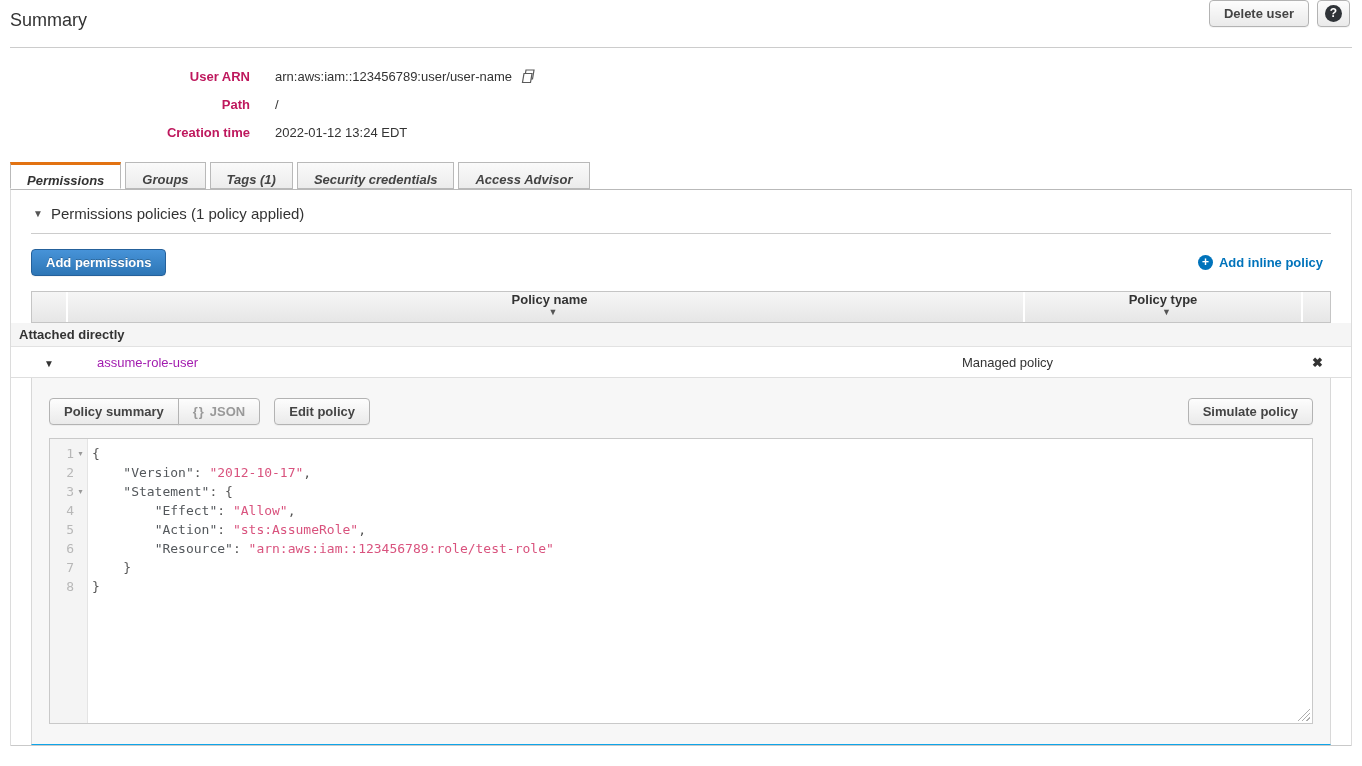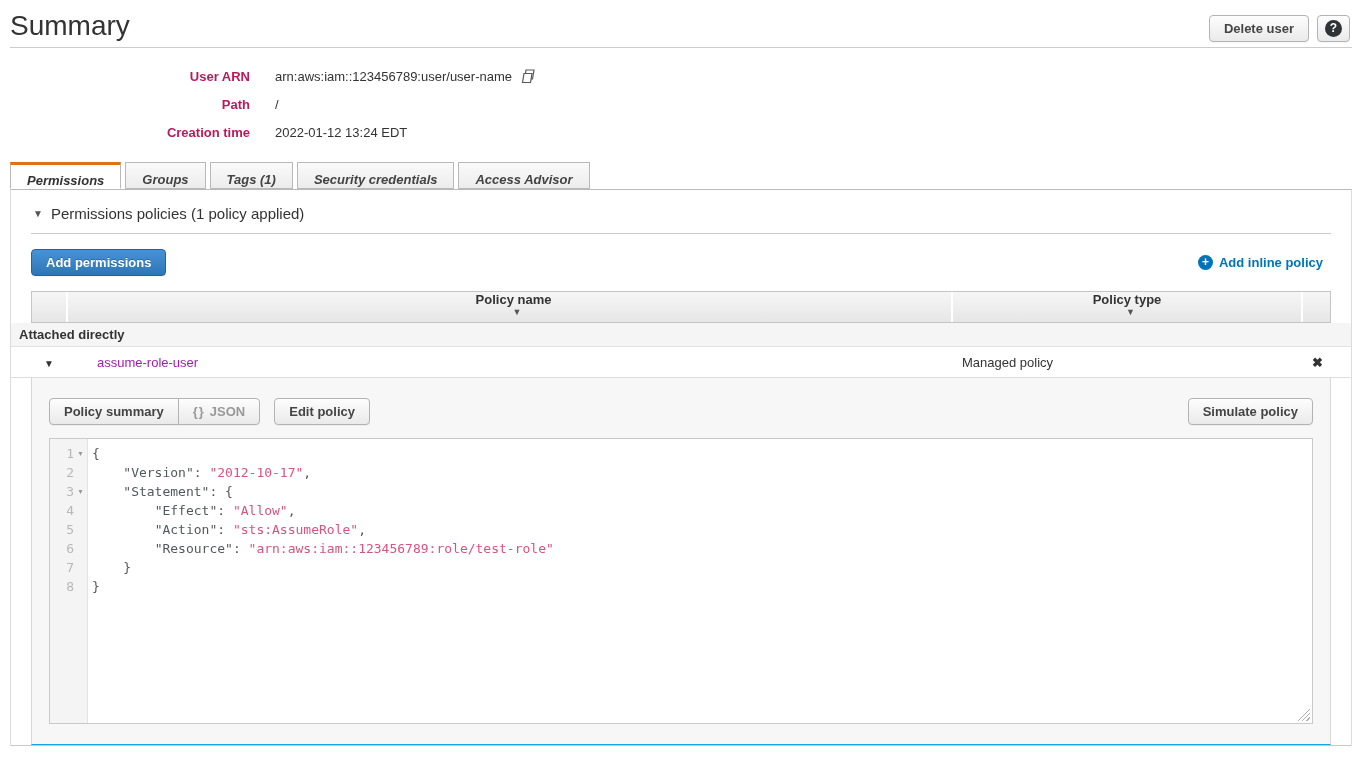"Summary" .page-title { font-size: 28px -> 18px }
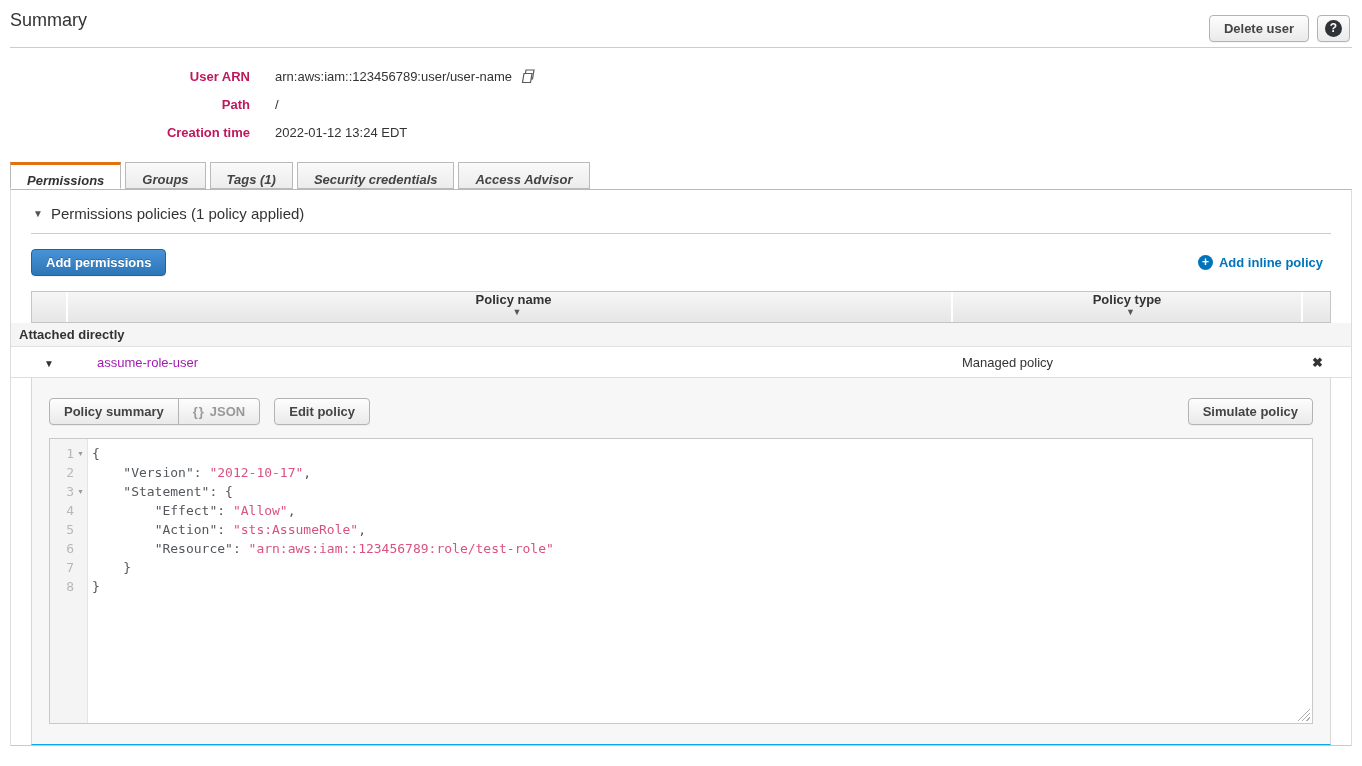"Delete user" .header-actions { top: 15px -> 0 }
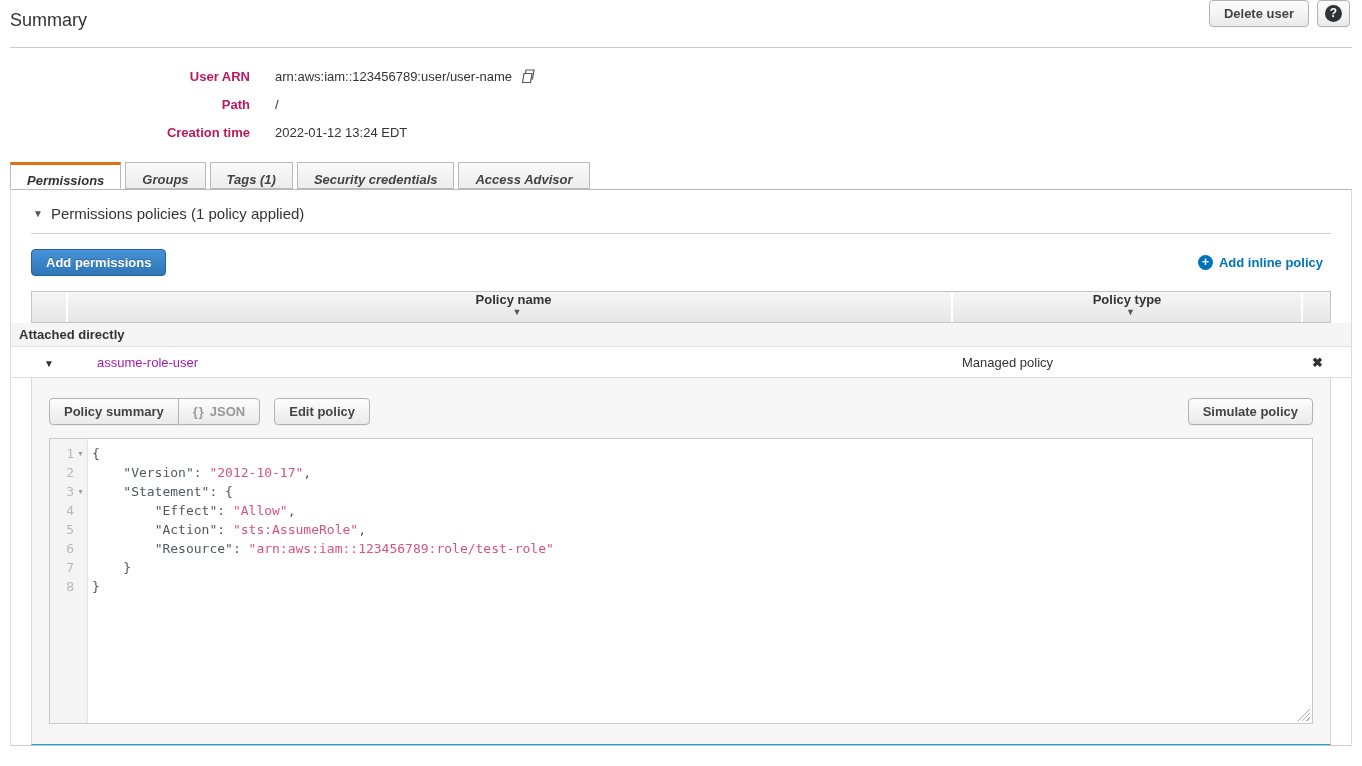"Policy type" .th-type { width: 350px -> 278px }
